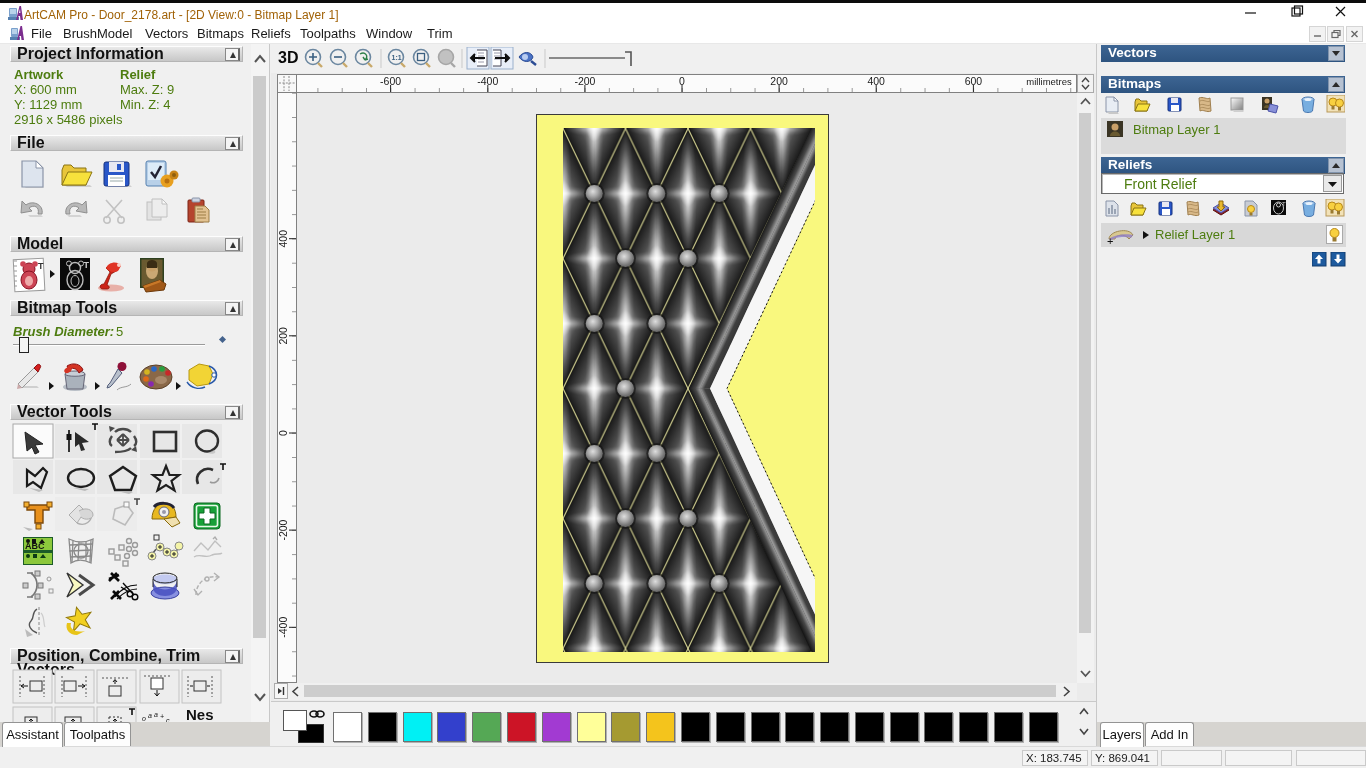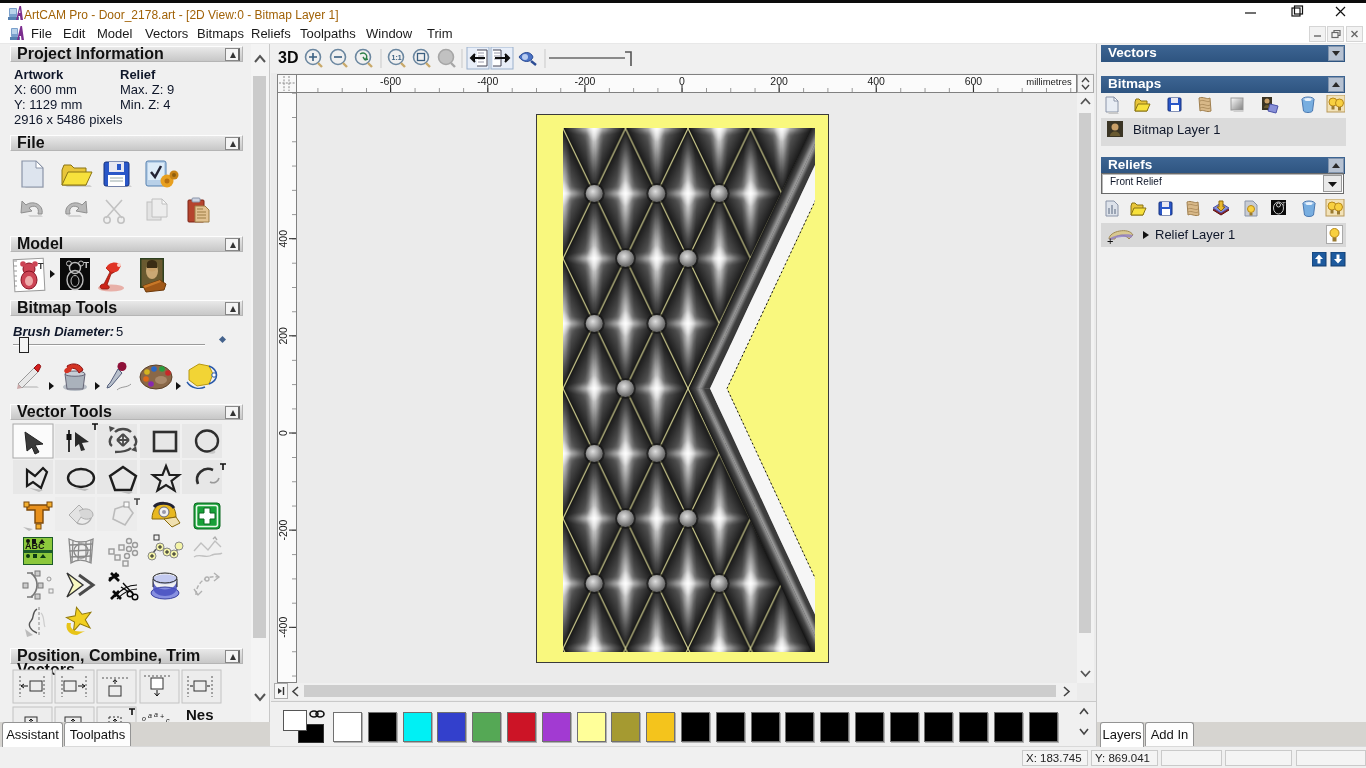"Edit" div.mitem { text: Edit -> Brush }
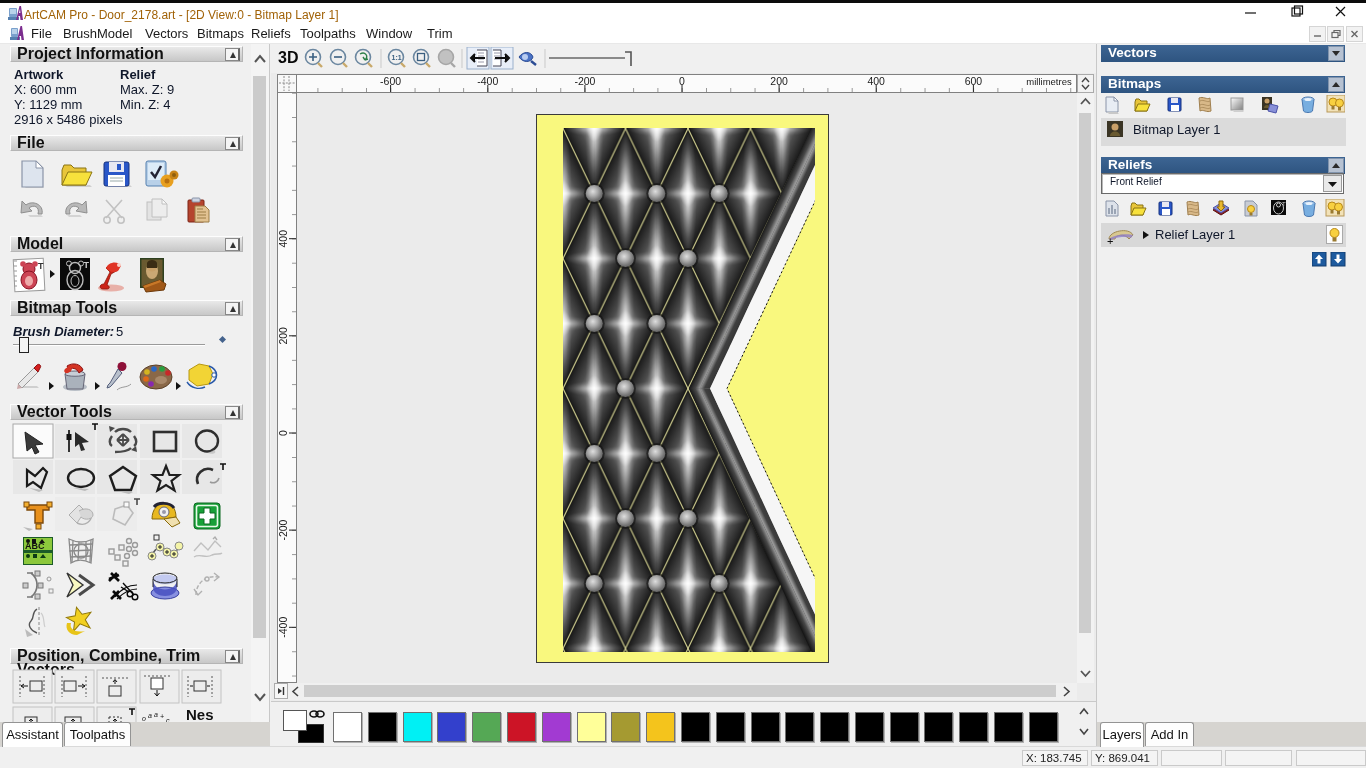"Artwork" .txt { color: #0f172a -> #4d7c0f }
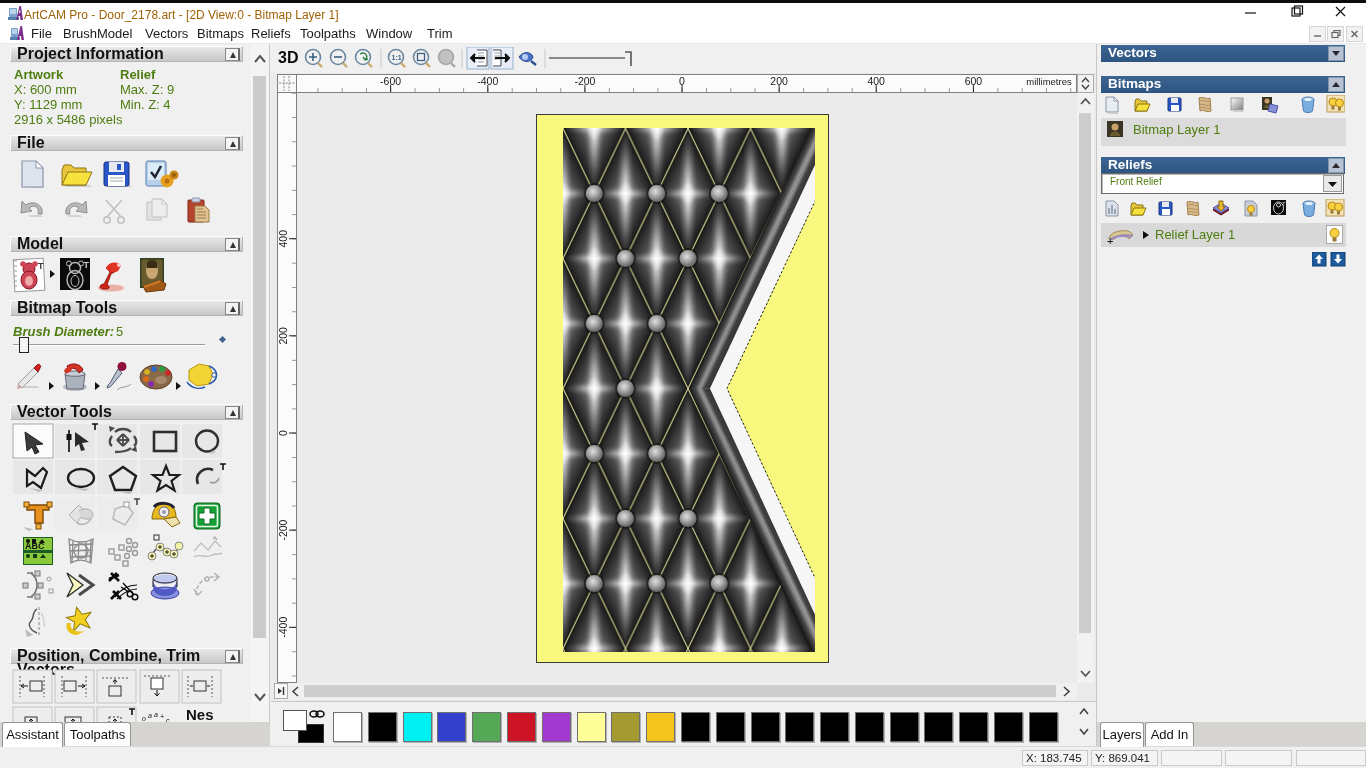"Bitmap Layer 1" div.layrow { height: 28px -> 36px }
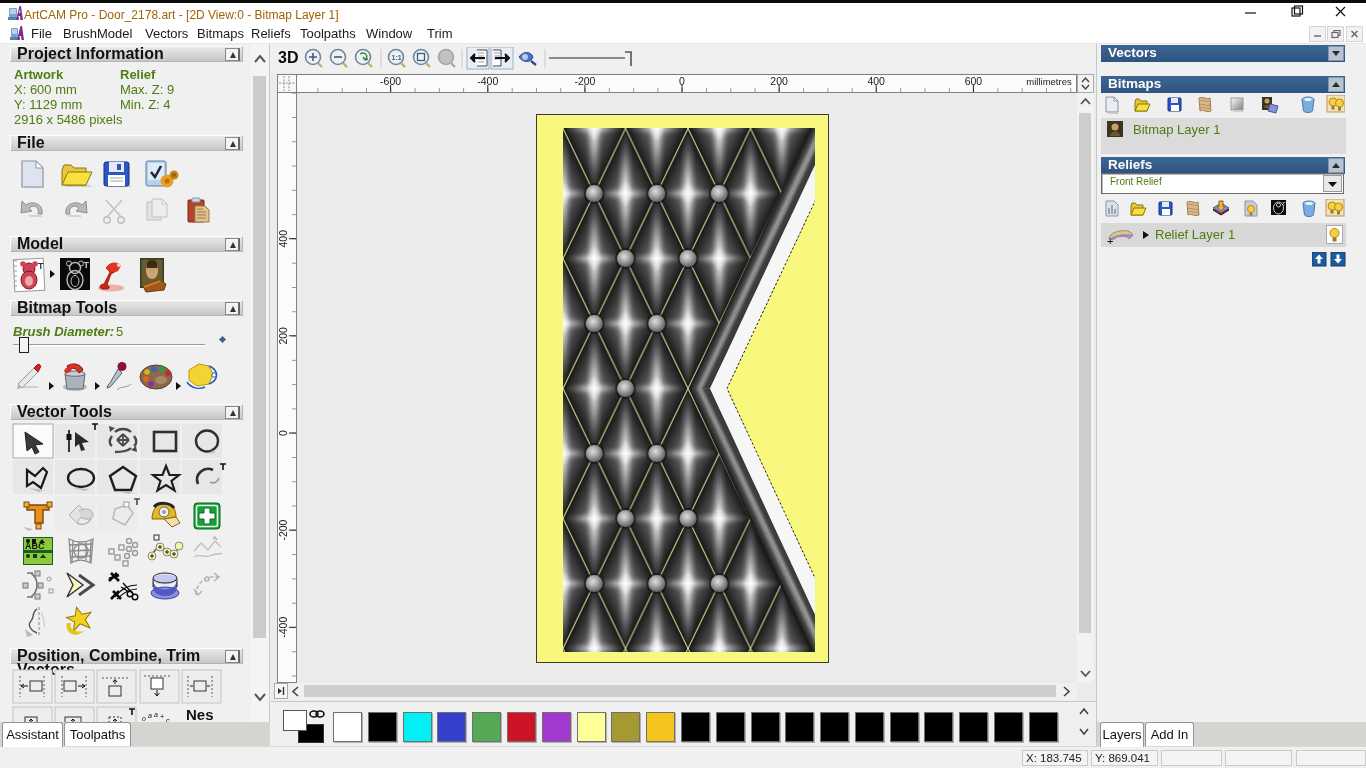"Front Relief" div.txt { font-size: 10px -> 14px; left: 8px -> 22px }
